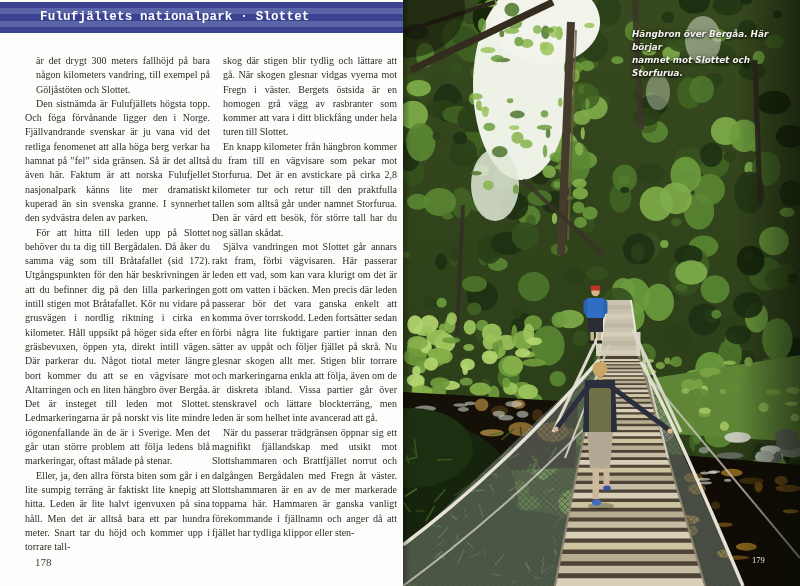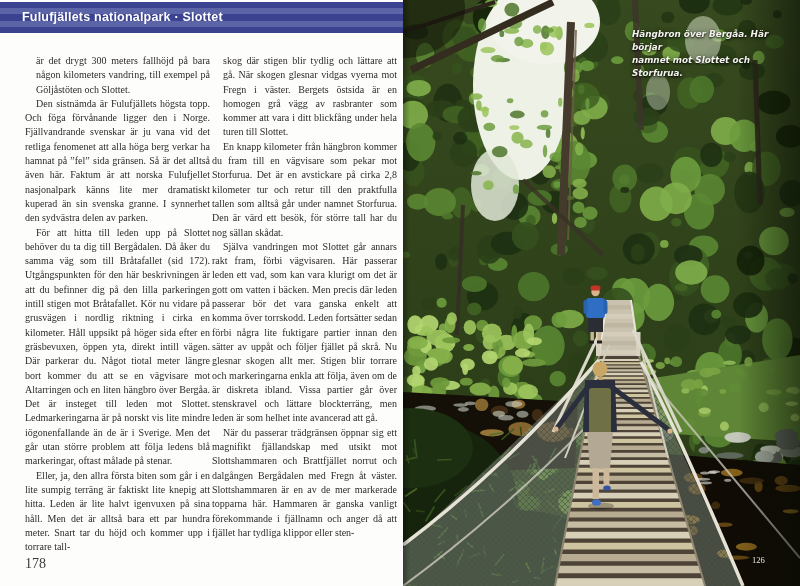"Fulufjällets nationalpark · Slottet" .header-bar span { font-family: Liberation Sans, sans-serif -> Liberation Mono, monospace; padding-left: 22px -> 40px }
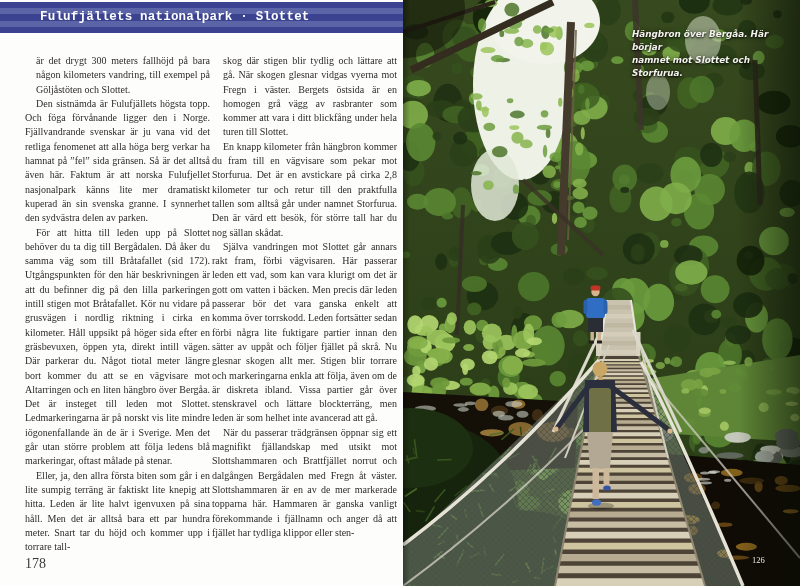"178" .pagenum-left { font-size: 14px -> 11px; left: 25px -> 35px }
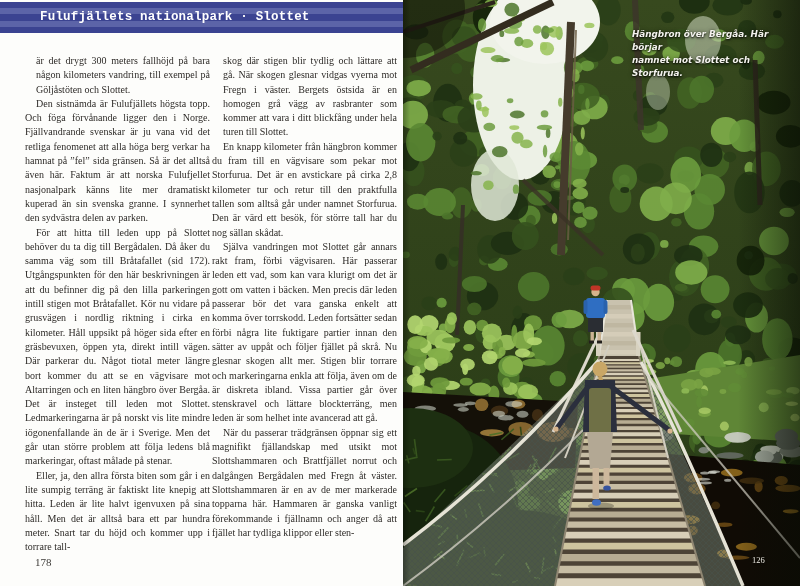"126" div.pagenum-right { text: 126 -> 179 }
